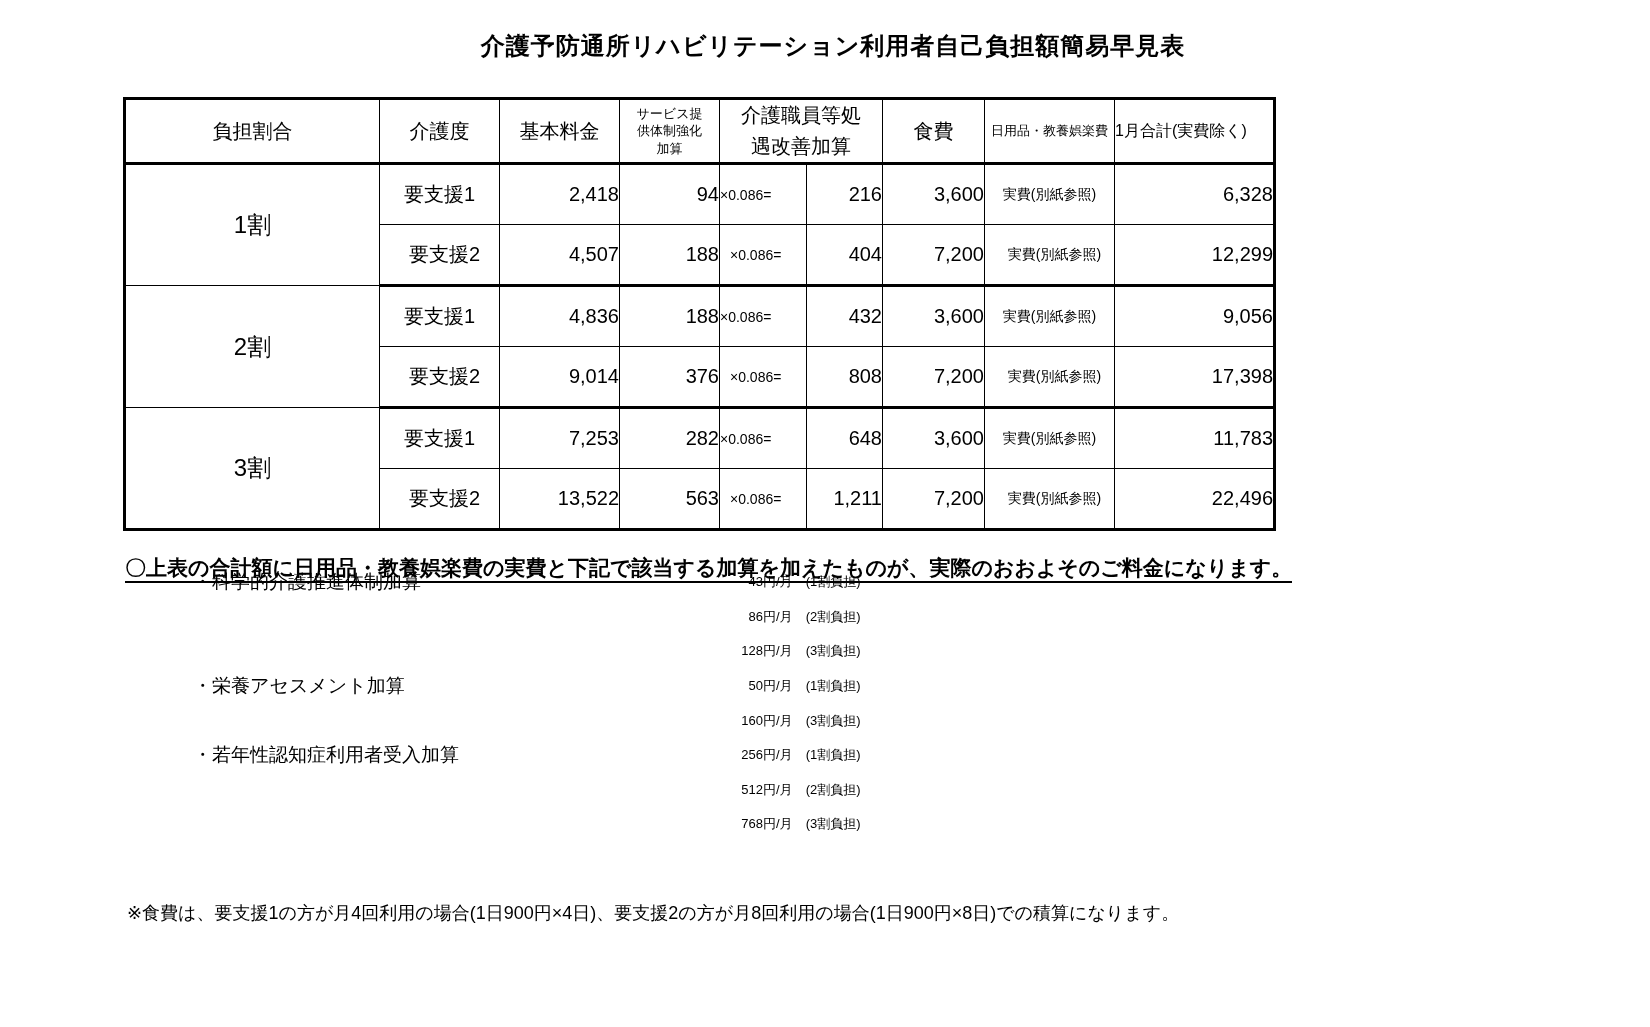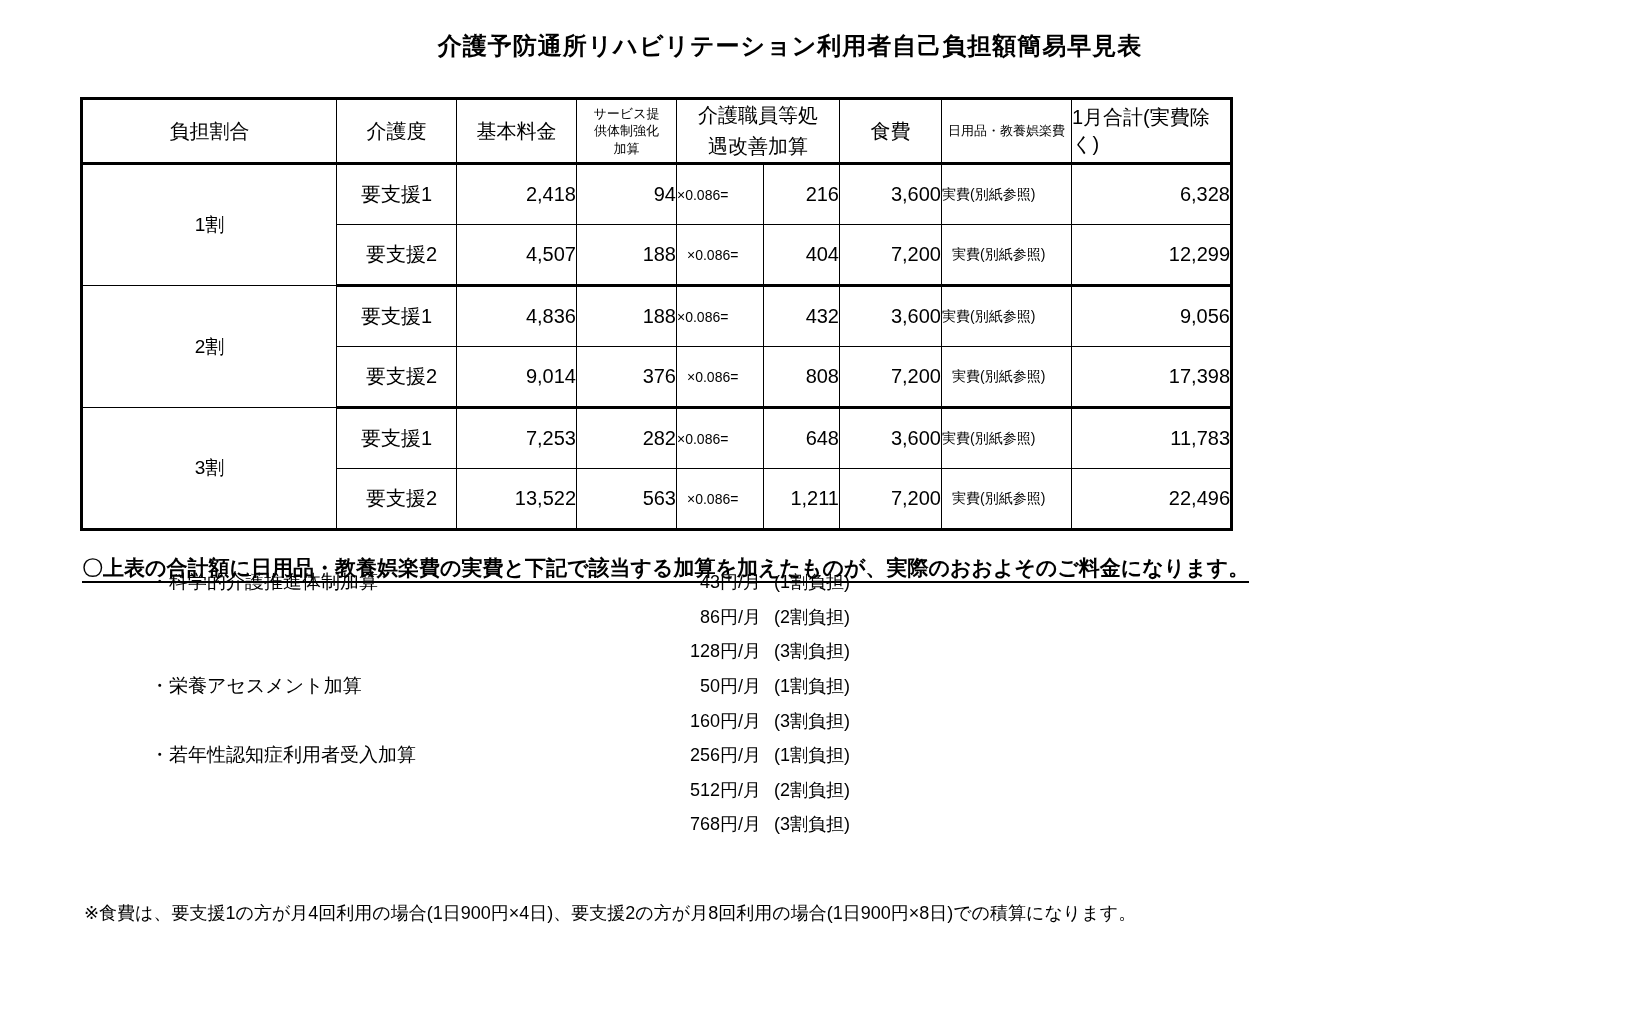"介護予防通所リハビリテーション利用者自己負担額簡易早見表" .page { margin-left: none -> 43px }
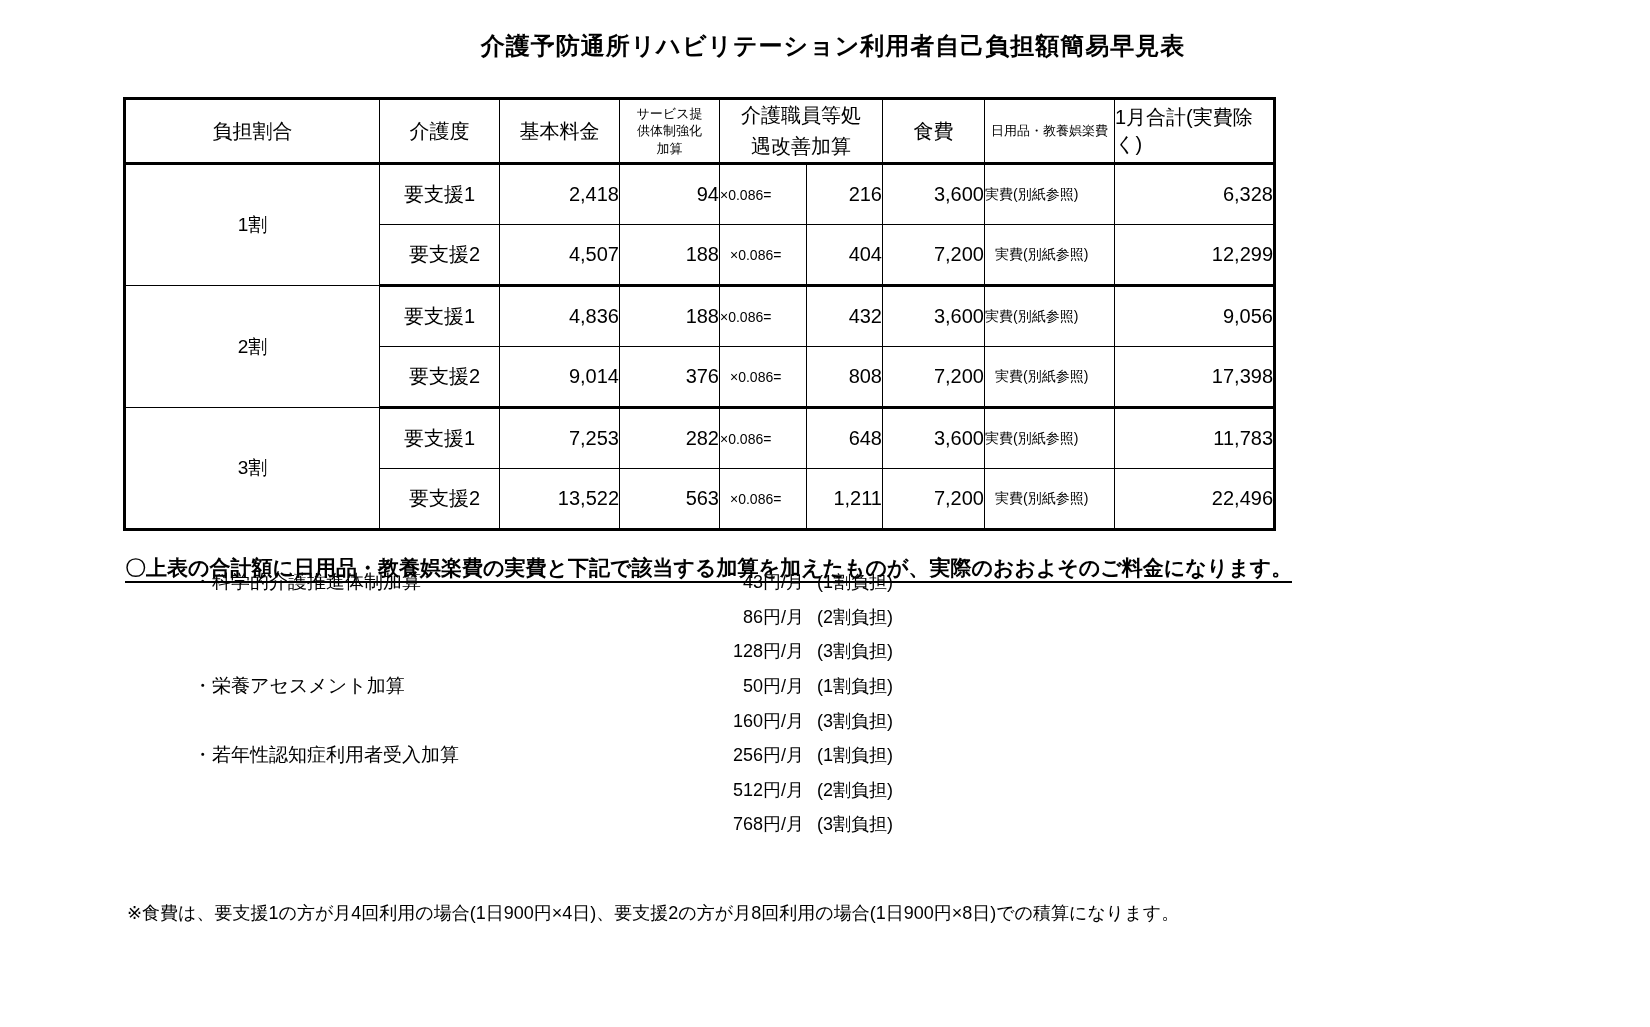"1月合計(実費除く)" .h-total { font-size: 20px -> 16px }
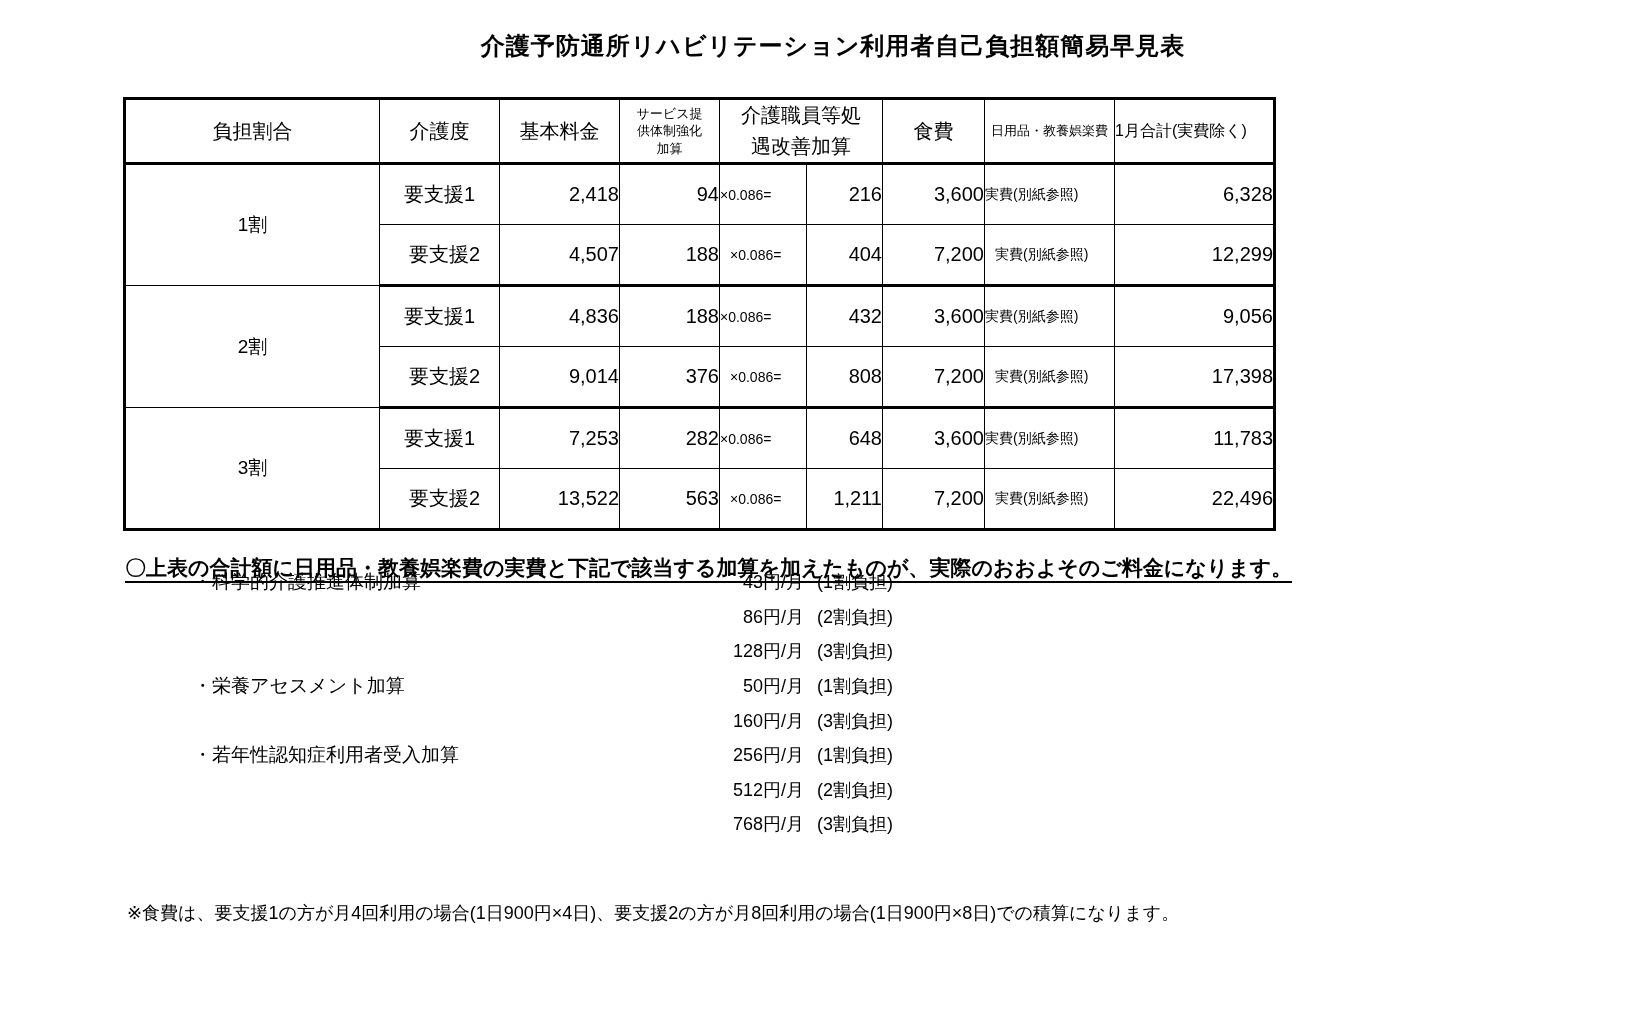"実費(別紙参照)" .c-daily { text-align: none -> center }
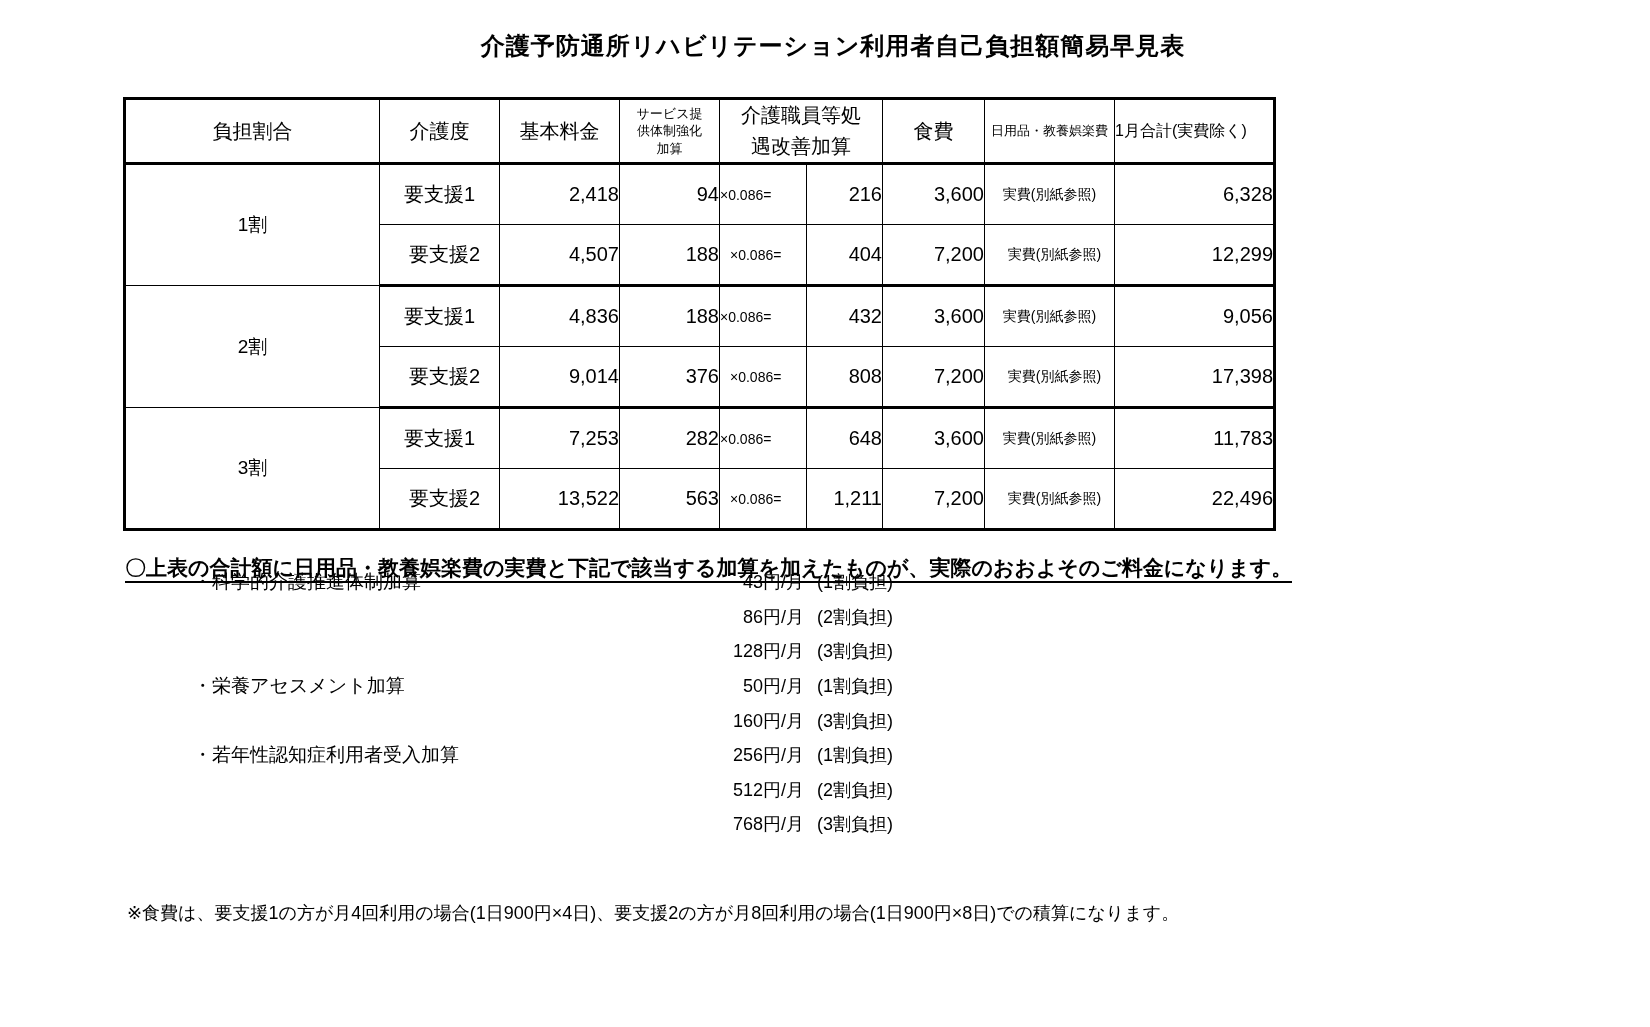"1割" .c-burden { font-size: 19px -> 24px }
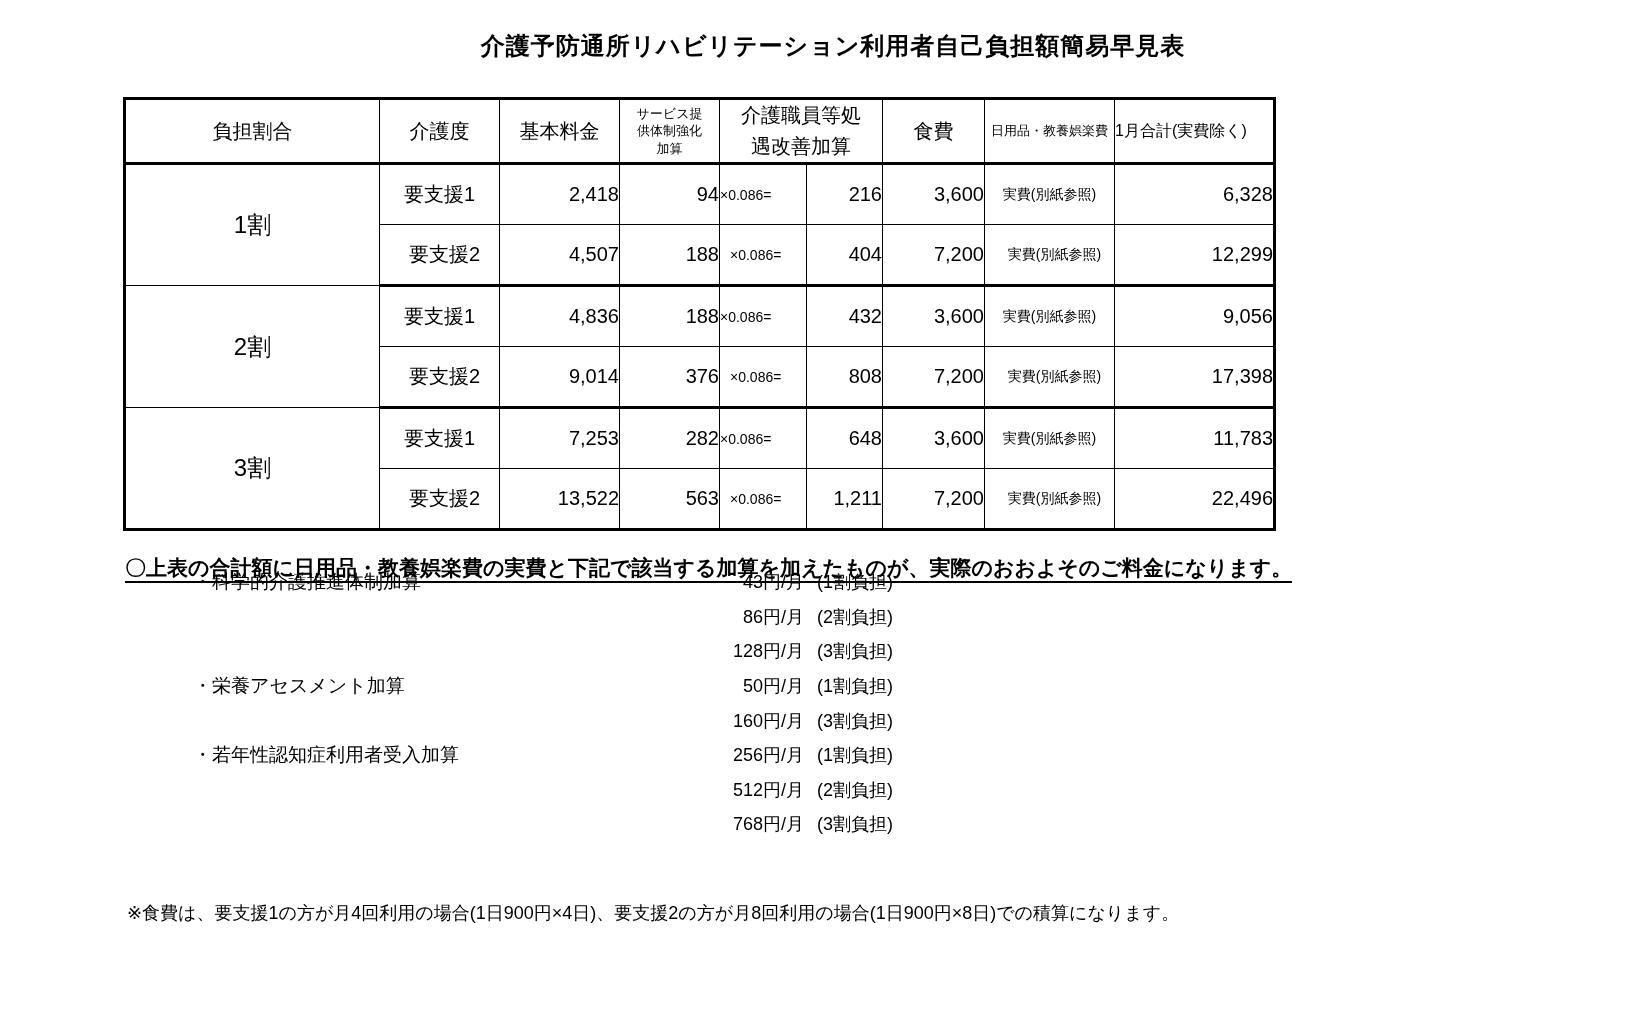"43円/月 (1割負担)" .fee { font-size: 18px -> 13px }
